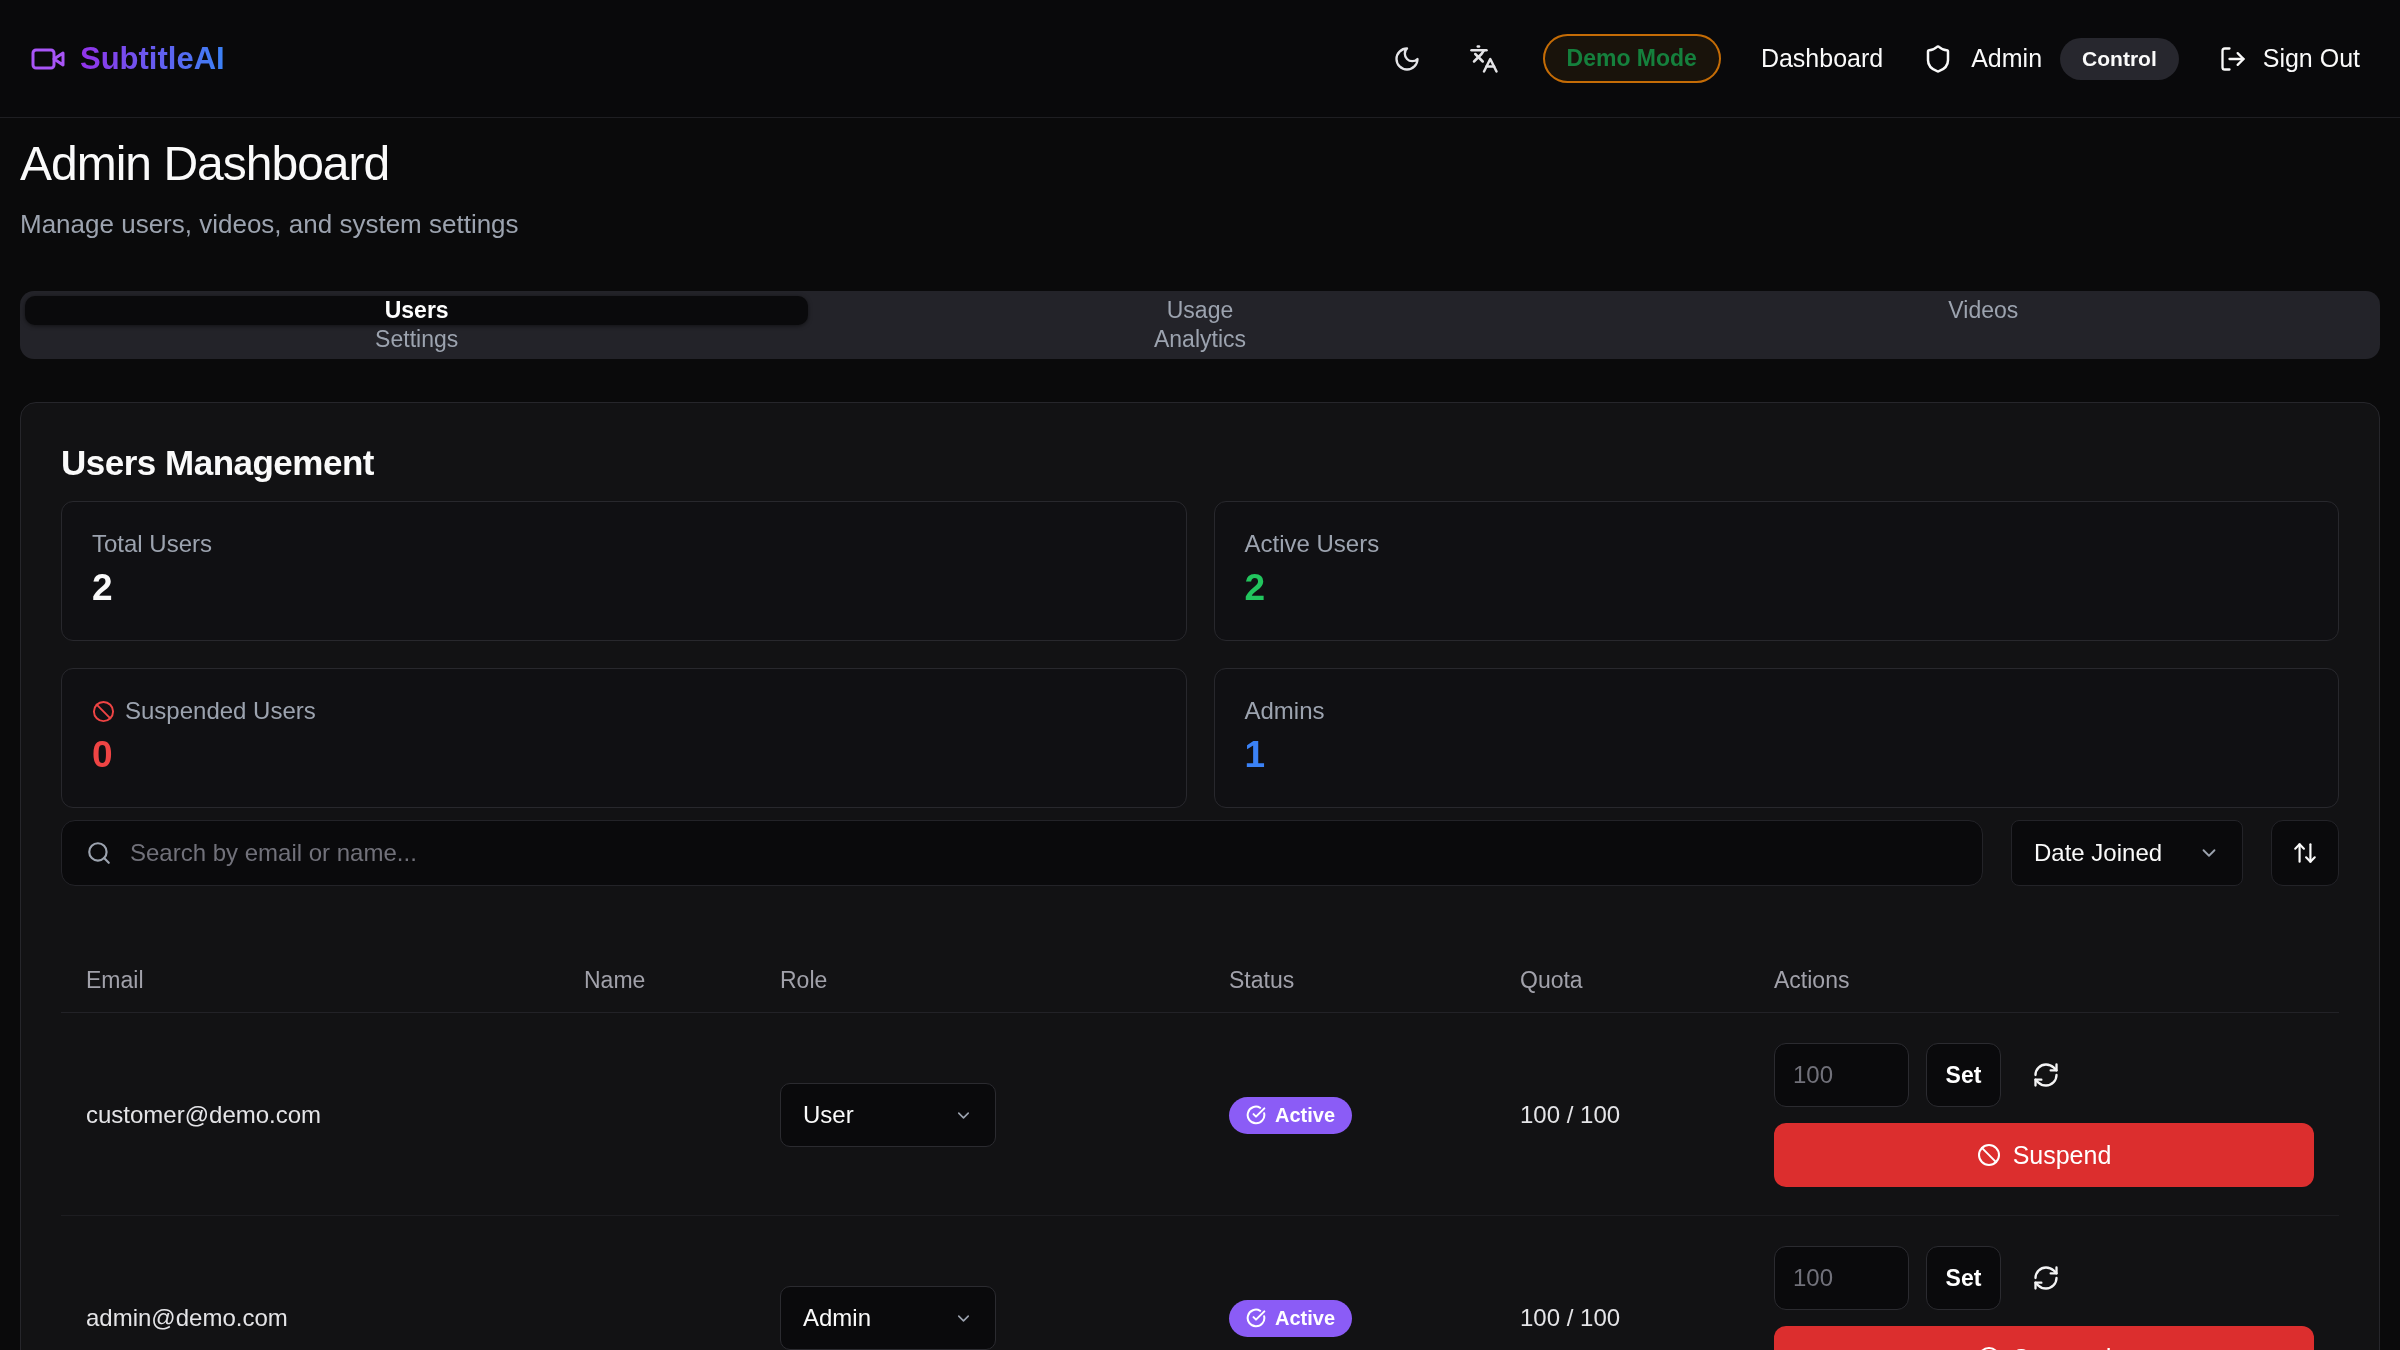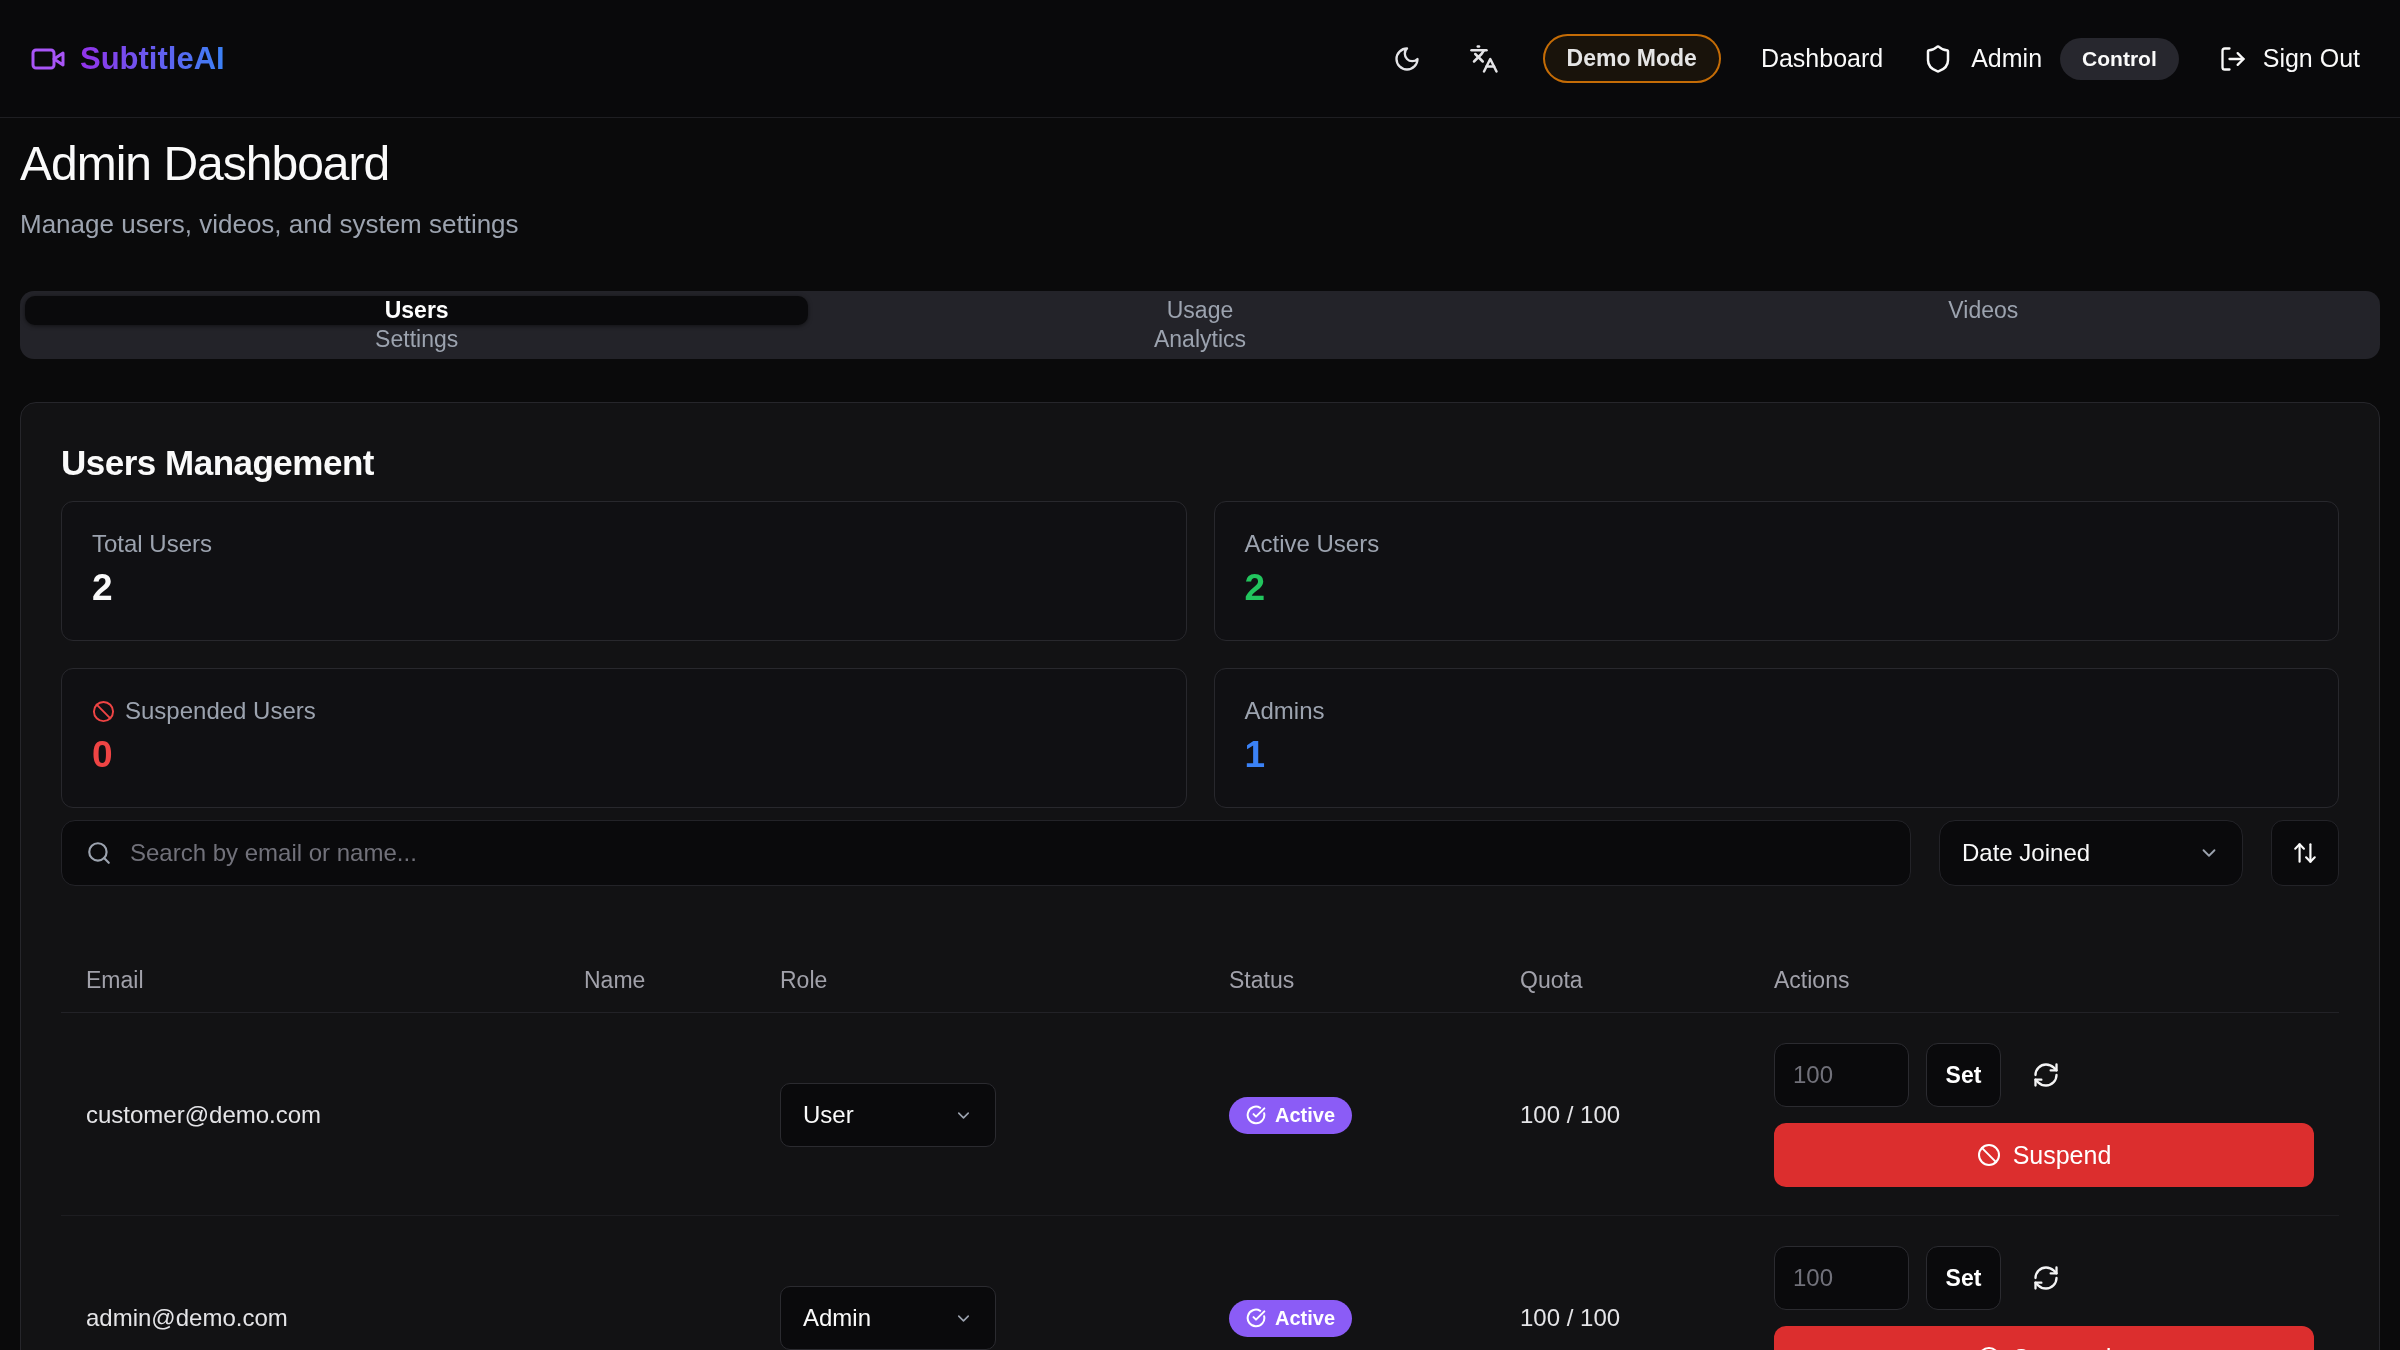"Demo Mode" .demo-badge { color: #e5e5e5 -> #15803d }
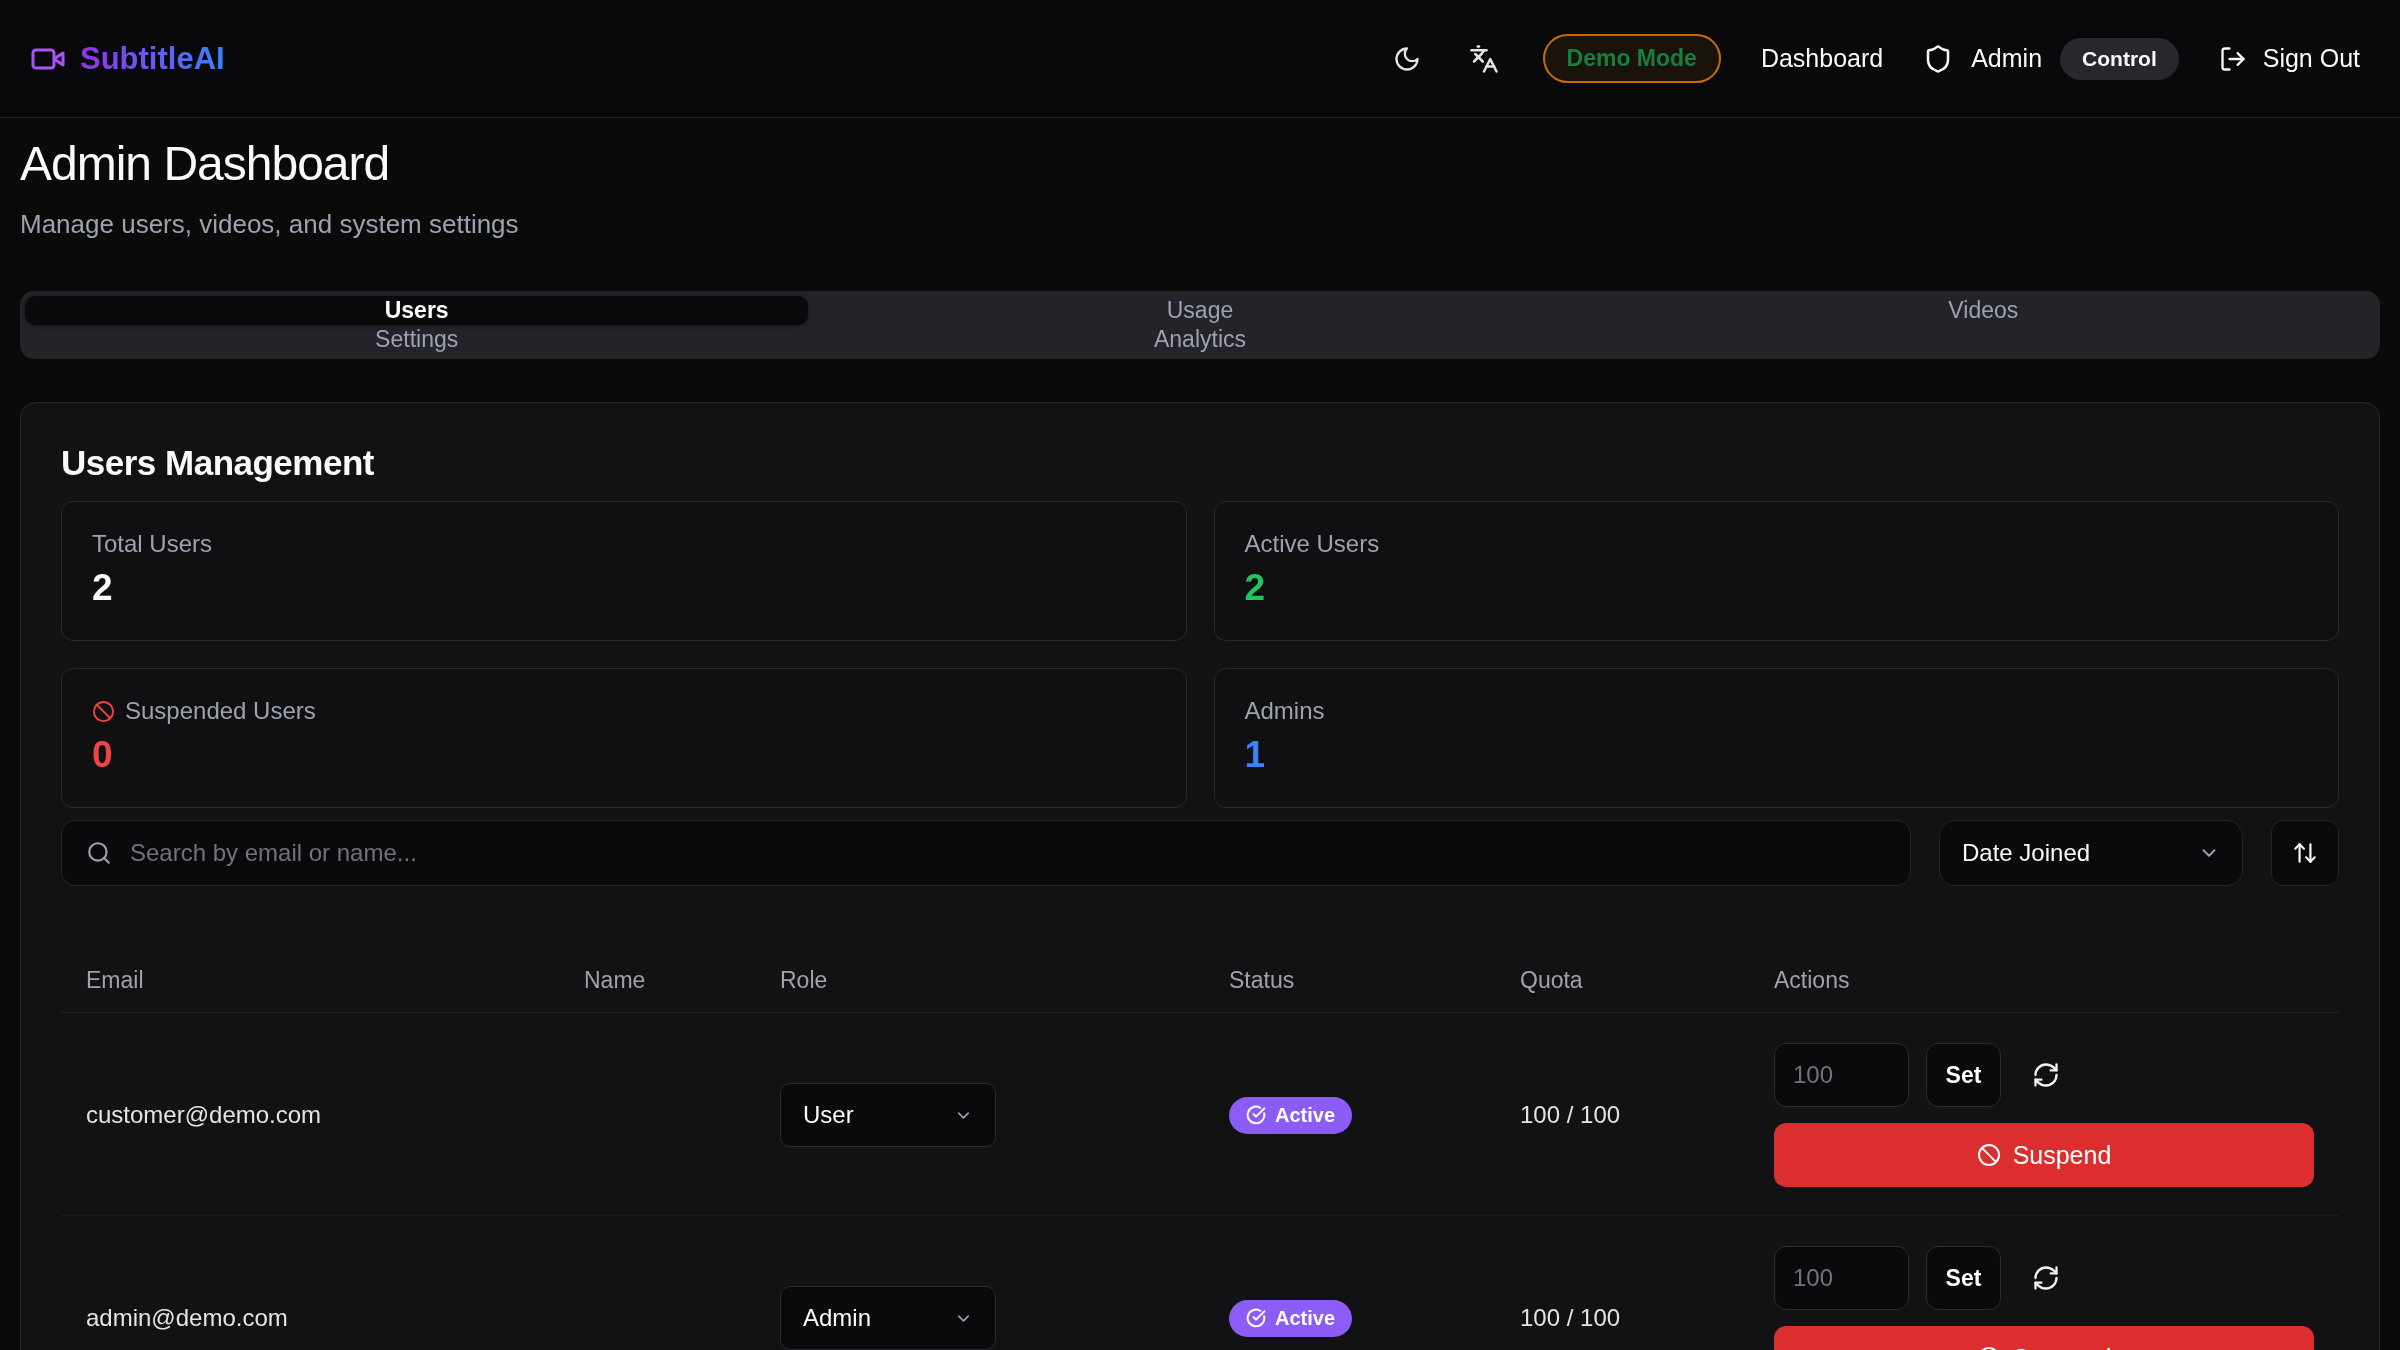"Date Joined" .select-box { border-radius: 16px -> 8px; width: 304px -> 232px }
